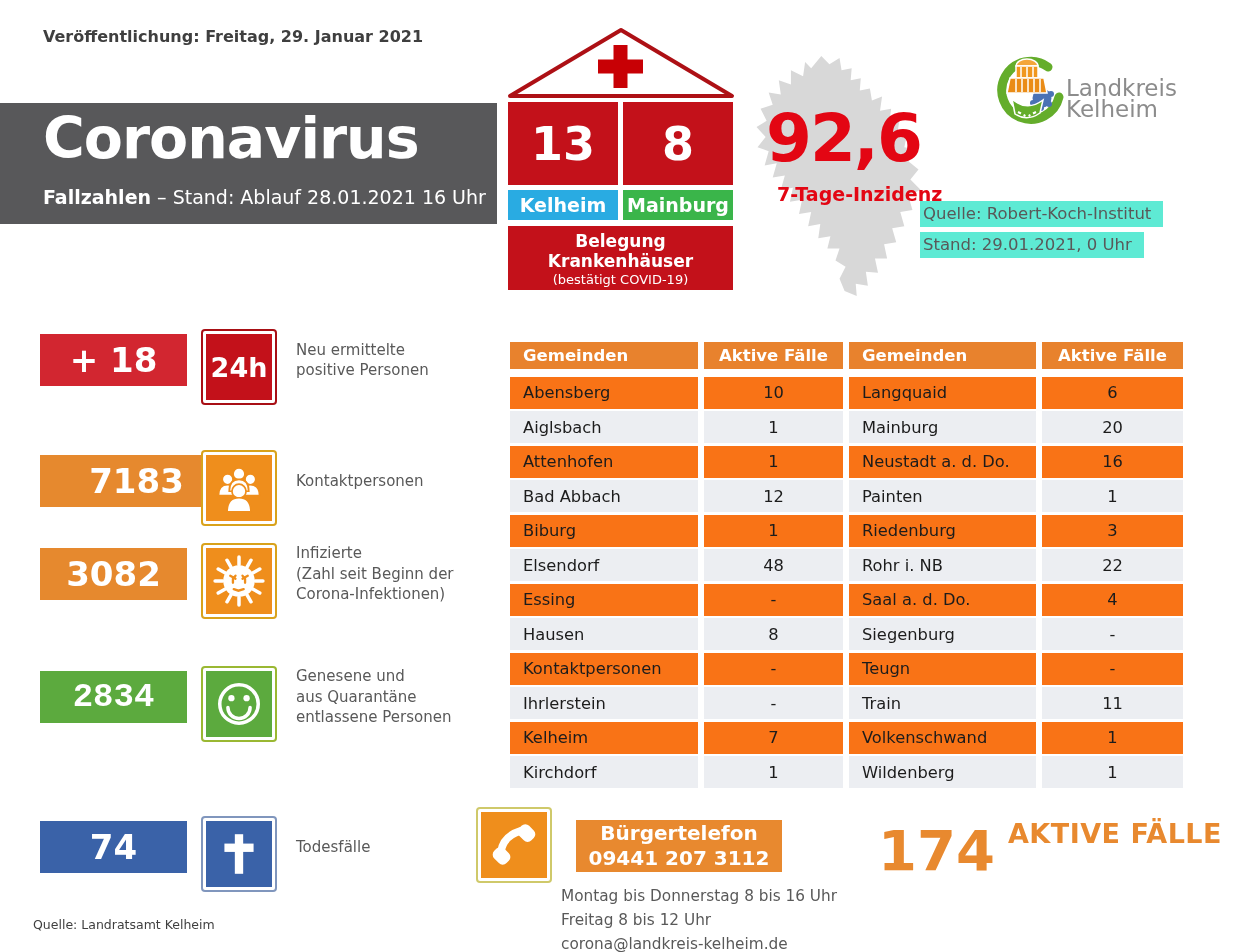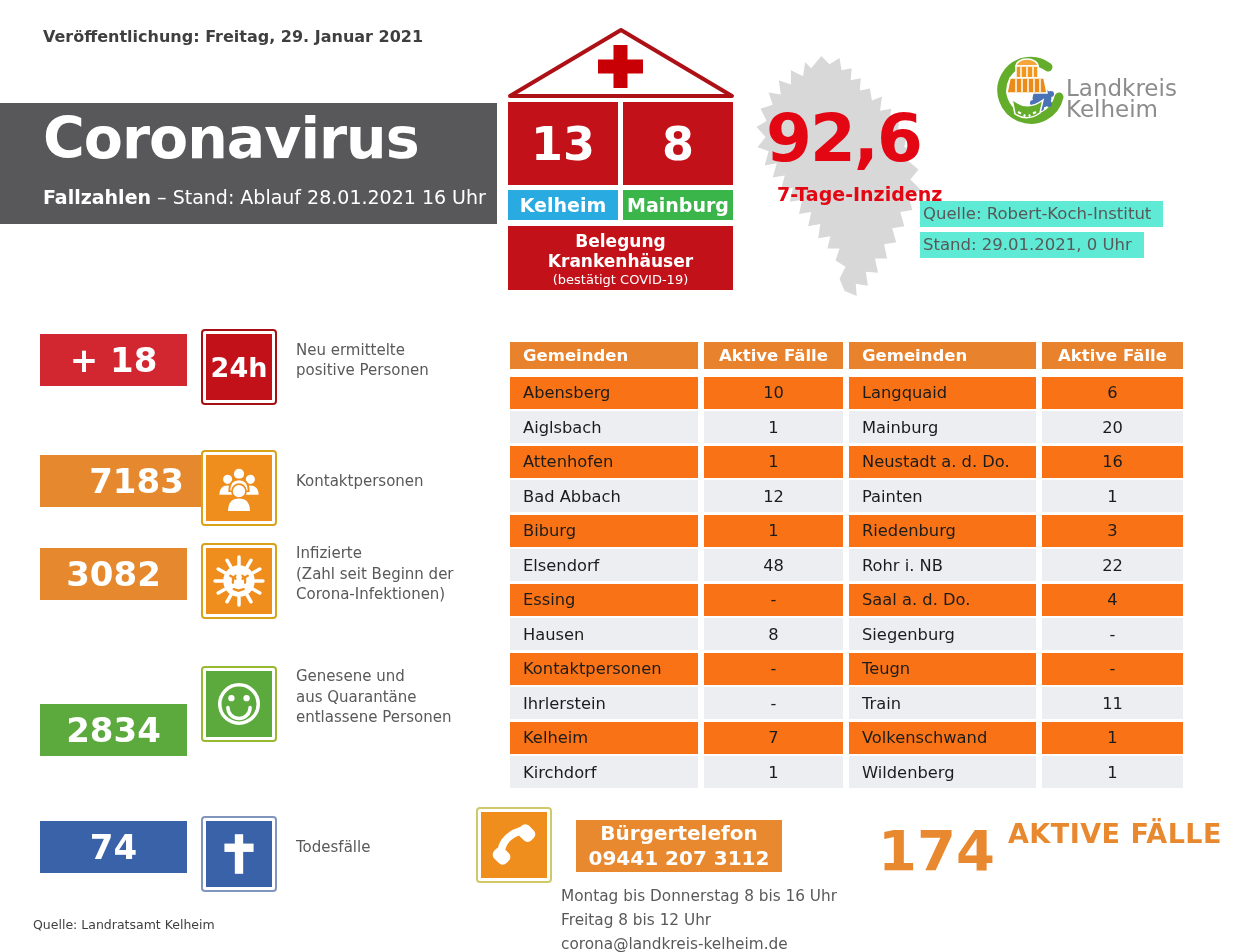"2834" div.abs { font-family: none -> Liberation Mono, monospace; top: 704px -> 671px }
